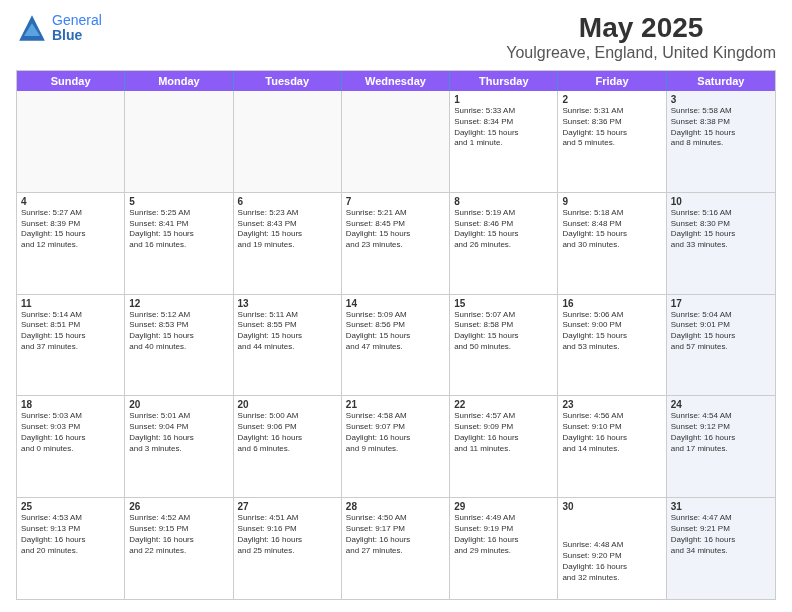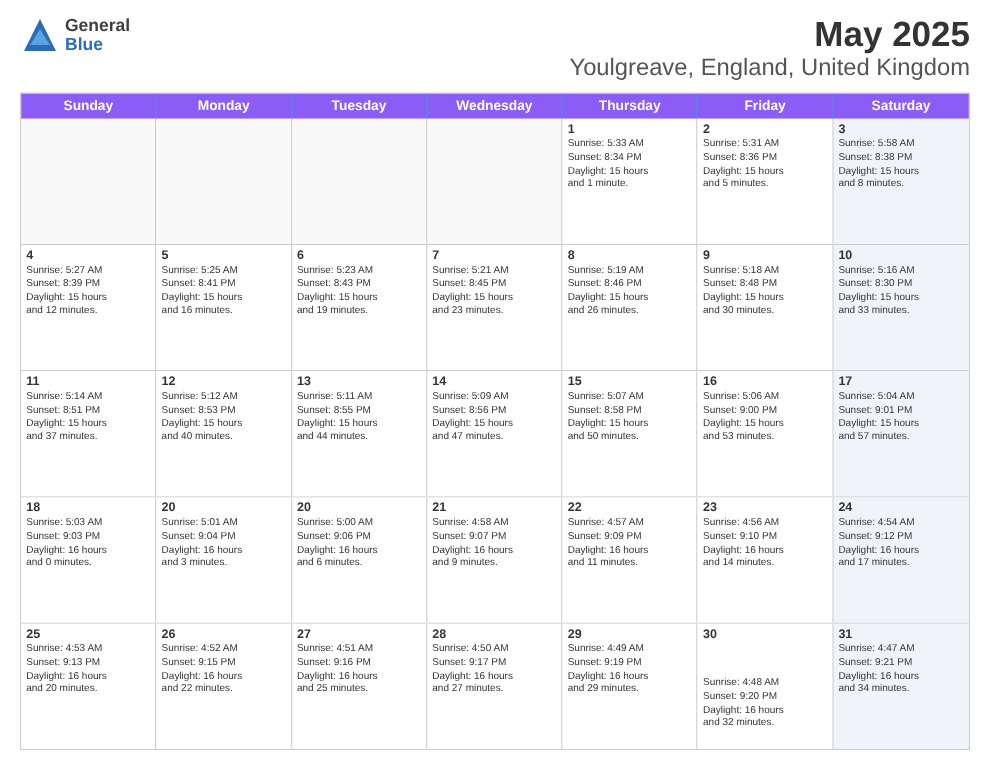"General" .logo-general { color: #404040 -> #3b82f6; font-weight: bold -> normal }
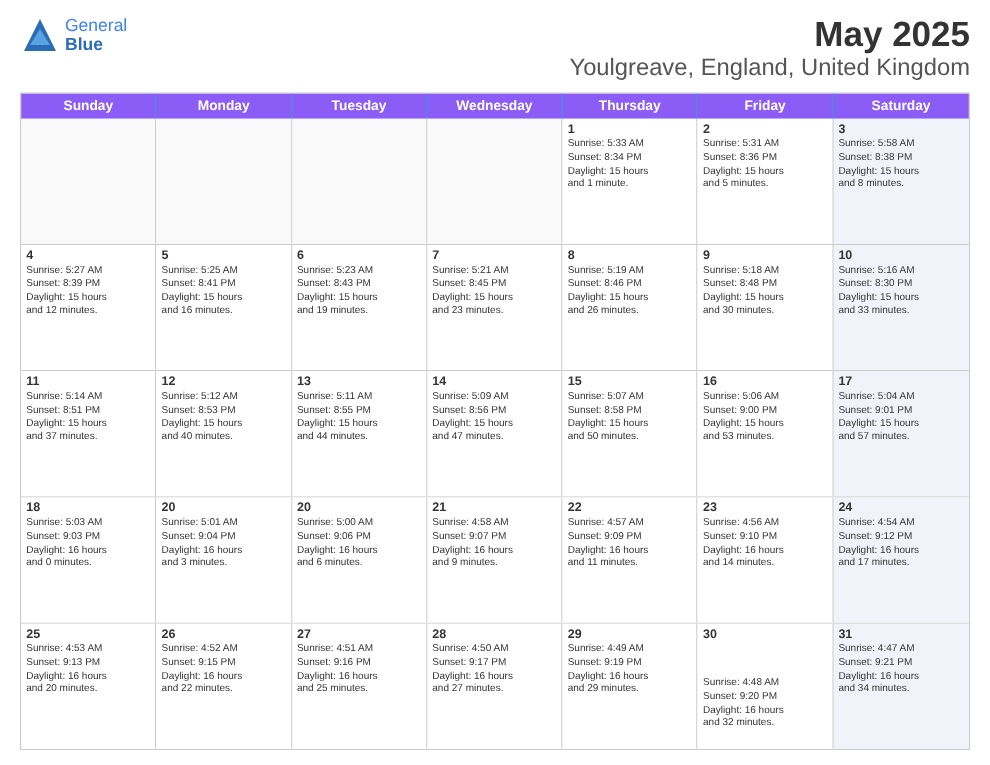"May 2025" .title-block { text-align: right -> center }
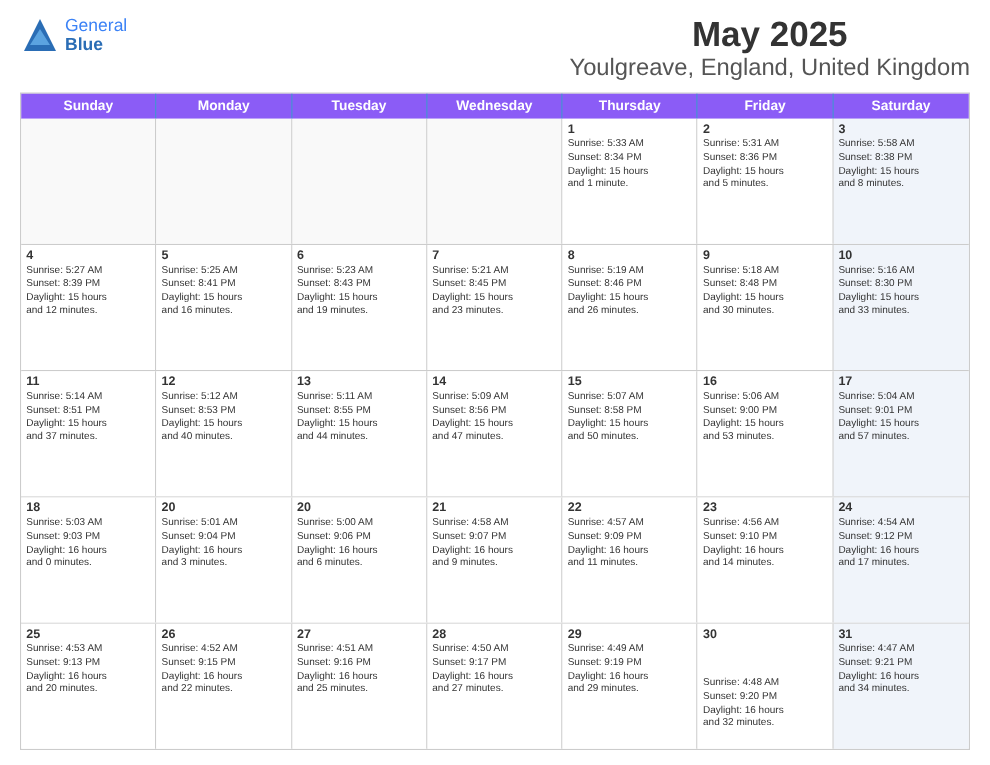"Youlgreave, England, United Kingdom" .subtitle { font-size: 19px -> 16px }
